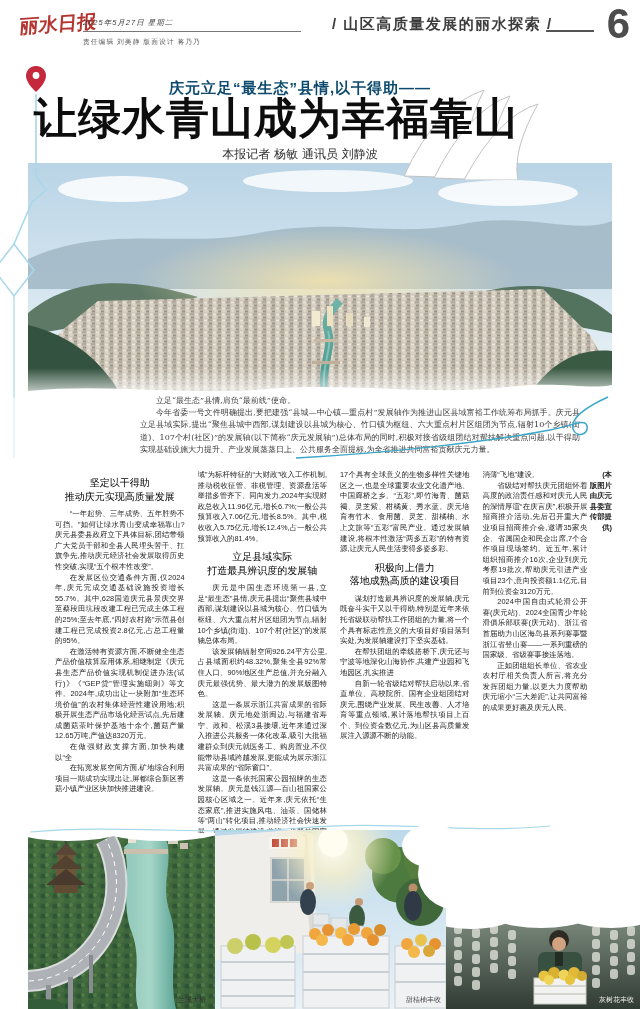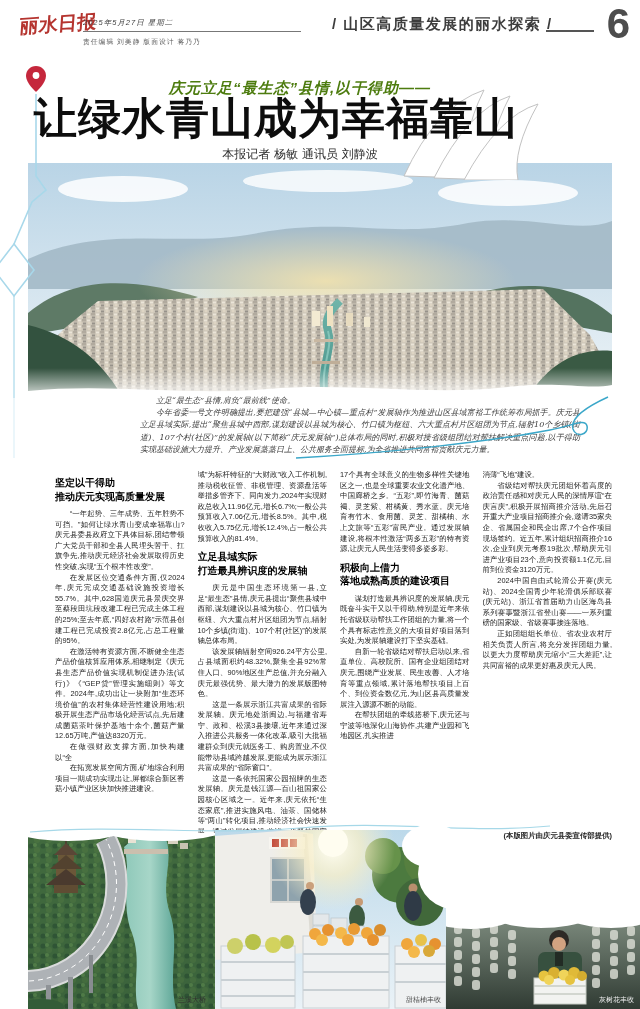"庆元立足“最生态”县情,以干得助——" .kicker { color: #4d7c0f -> #0c4a6e; font-style: italic -> none }
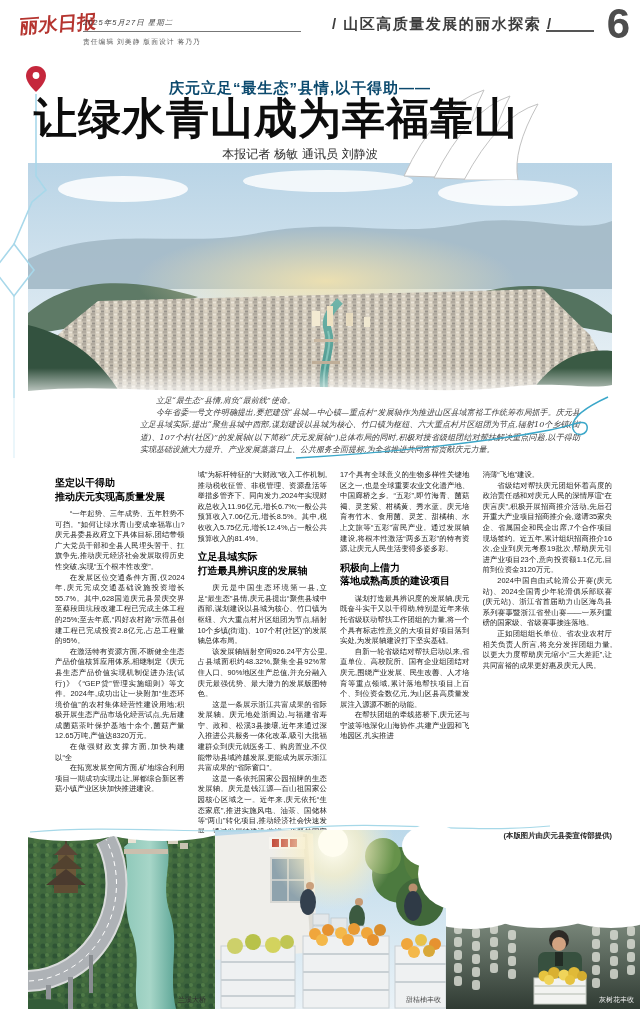"立足“最生态”县情,肩负“最前线”使命。" .lede { font-style: italic -> none }
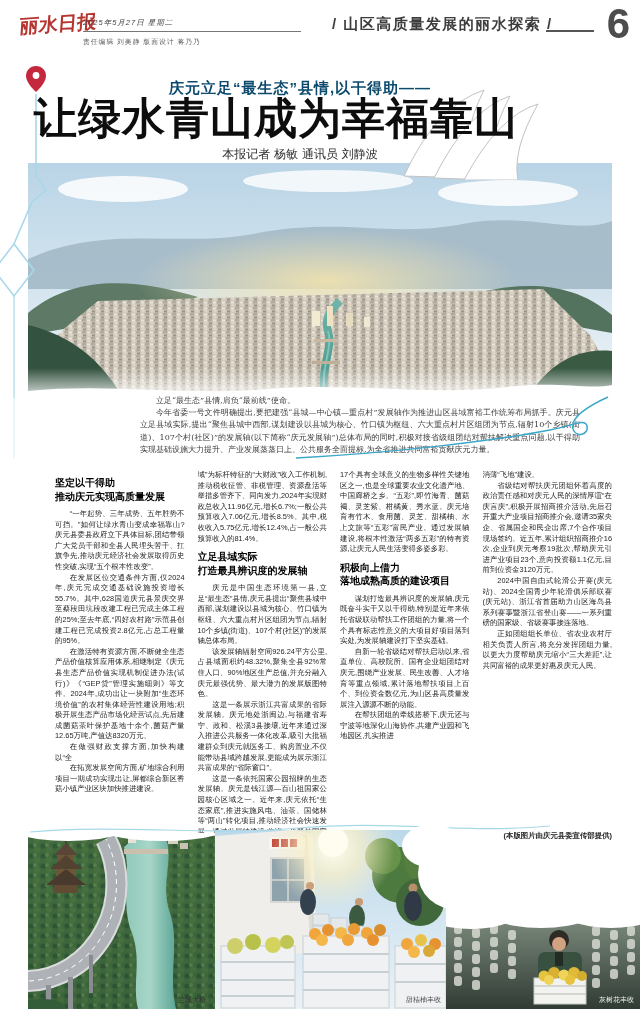"消薄“飞地”建设。" .col.col4 { flex-direction: column -> row; justify-content: space-between -> none }
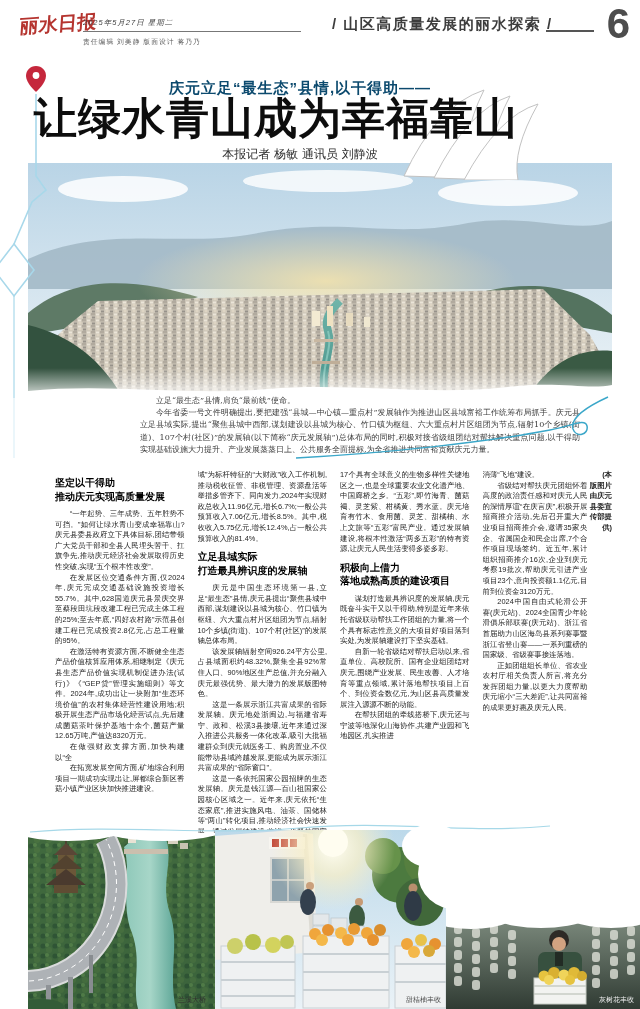"坚定以干得助" .col .colhead { font-weight: bold -> normal; text-align: none -> center }
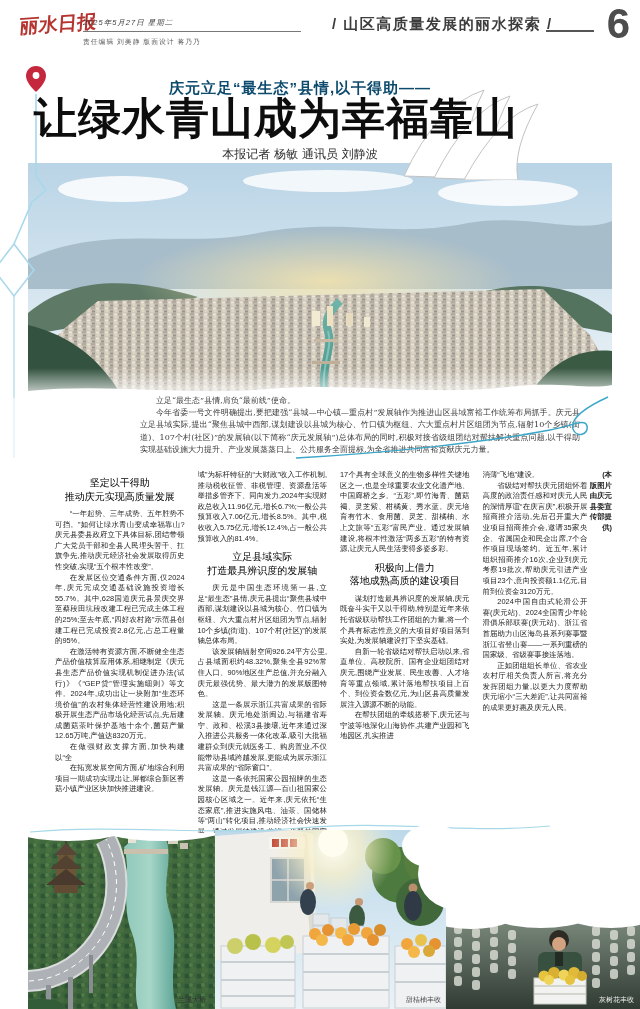"自新一轮省级结对帮扶启动以来,省直单位、高校院所、国有企业组团结对庆元,围绕产业" p { order: before "在帮扶团组的牵线搭桥下,庆元还与宁波等地深化山海协作,共建产业园和飞地园区,扎实" -> after "在帮扶团组的牵线搭桥下,庆元还与宁波等地深化山海协作,共建产业园和飞地园区,扎实" }
